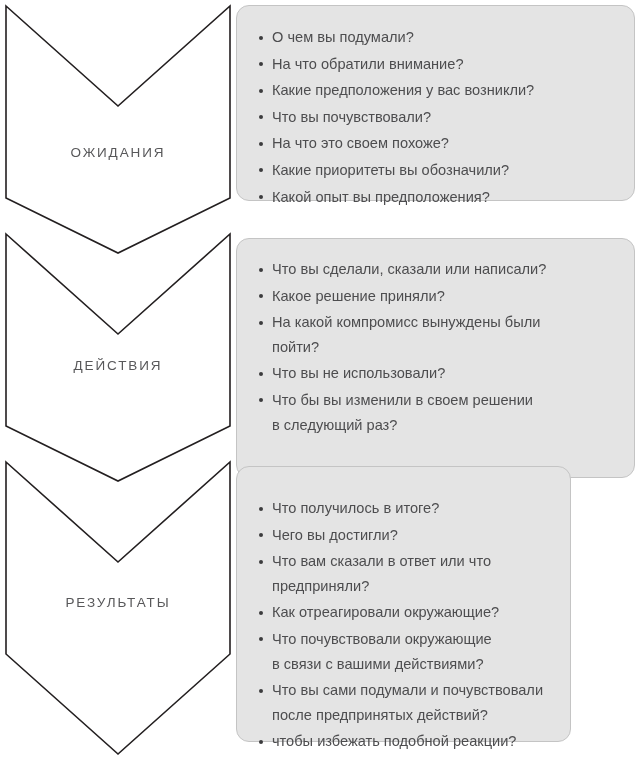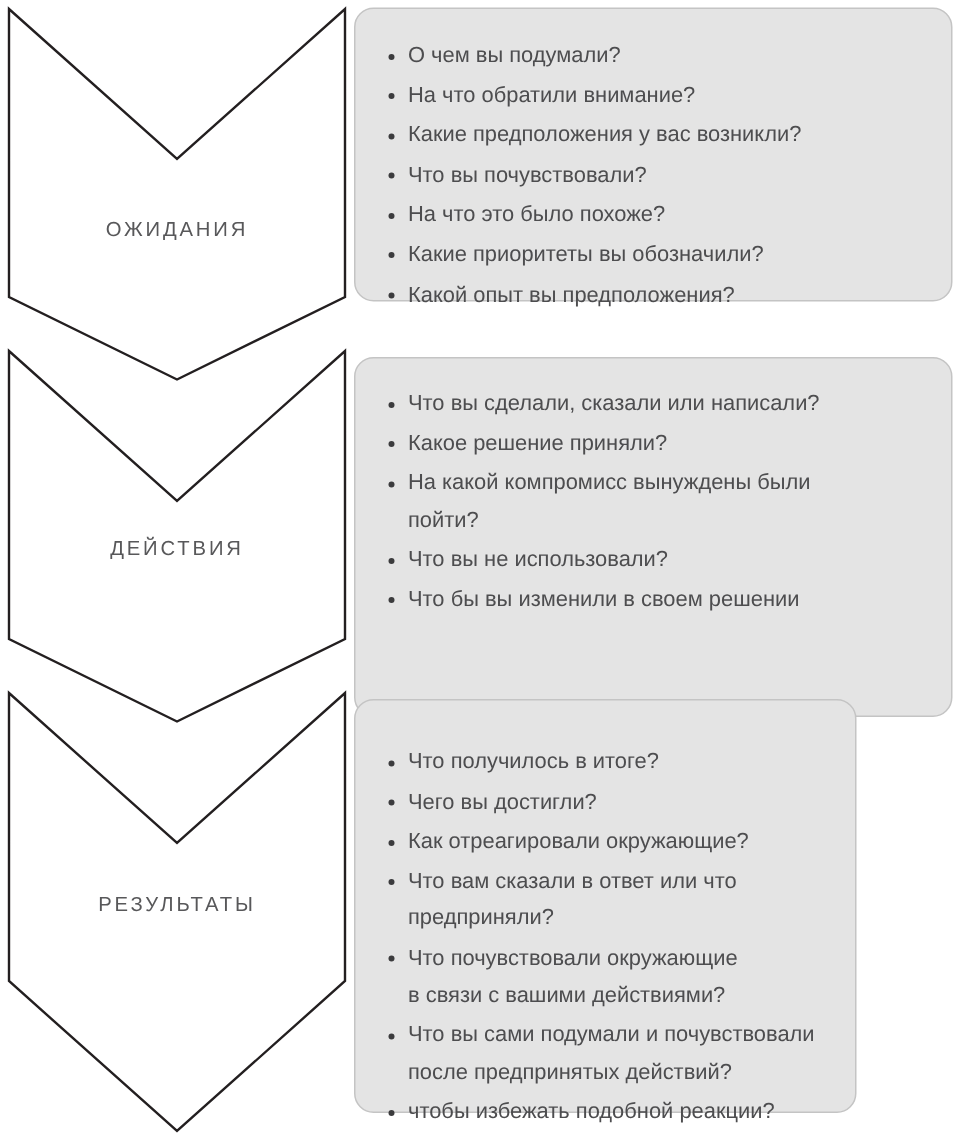"На что это было похоже?" span { text: было -> своем }
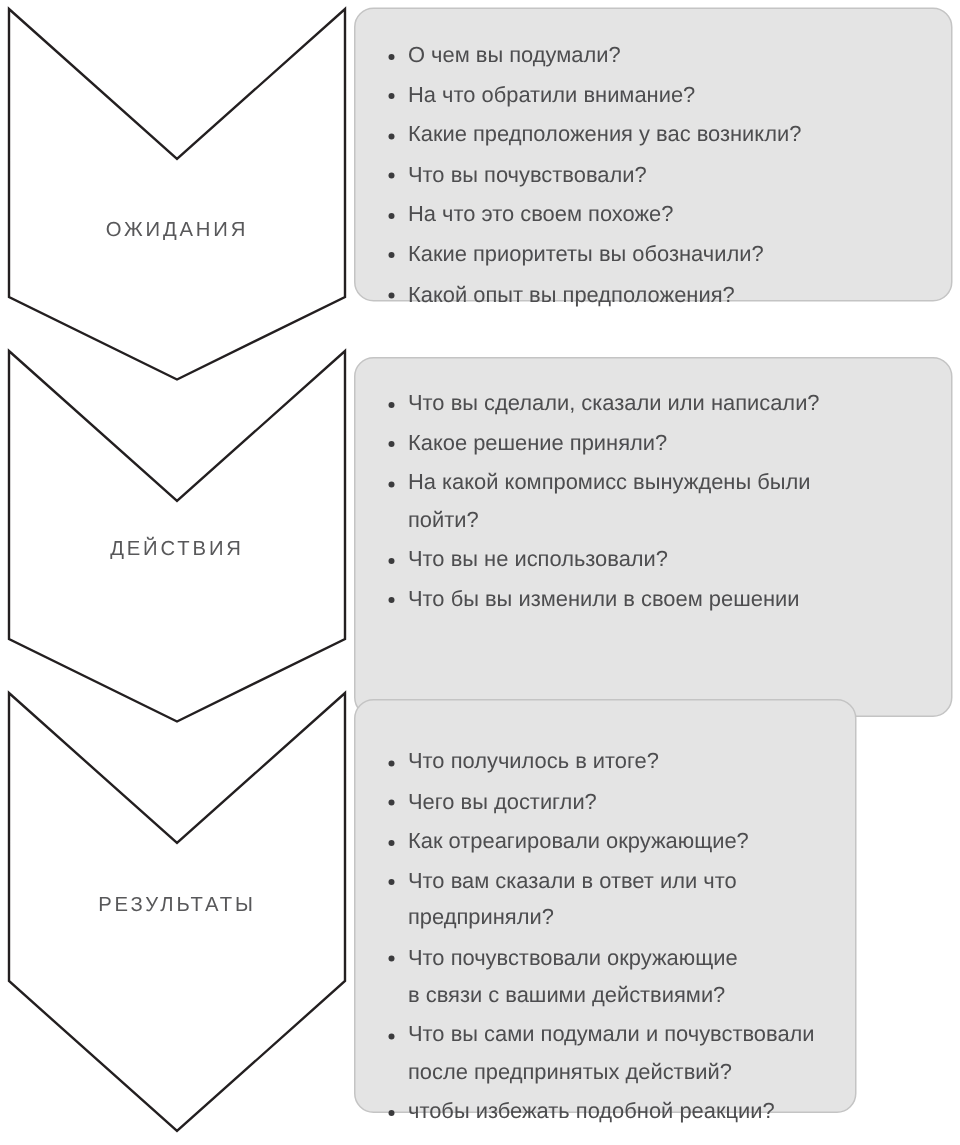"в следующий раз?" span.cont { html: none -> <span> в следующий раз?</span> }
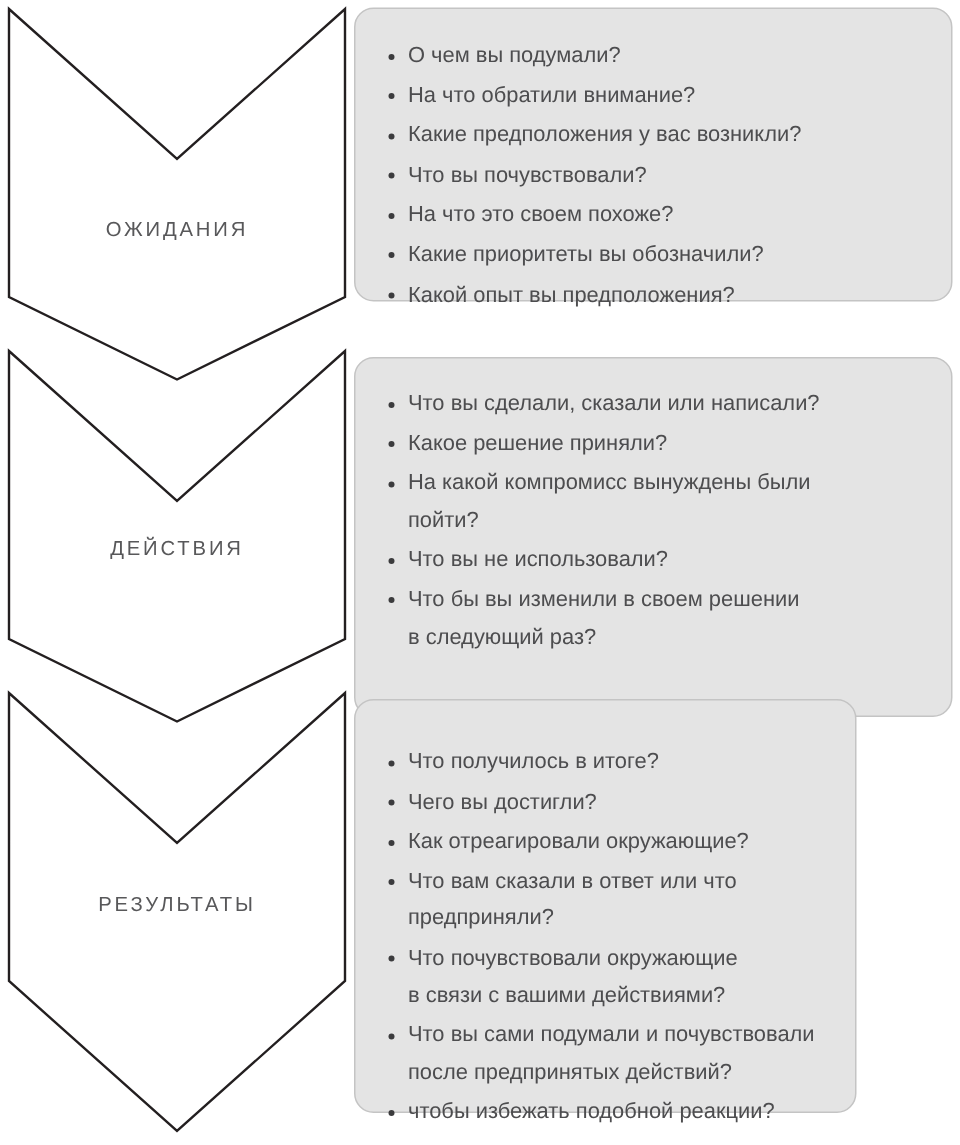"Как отреагировали окружающие?" li { order: before "Что вам сказали в ответ" -> after "Что вам сказали в ответ" }
